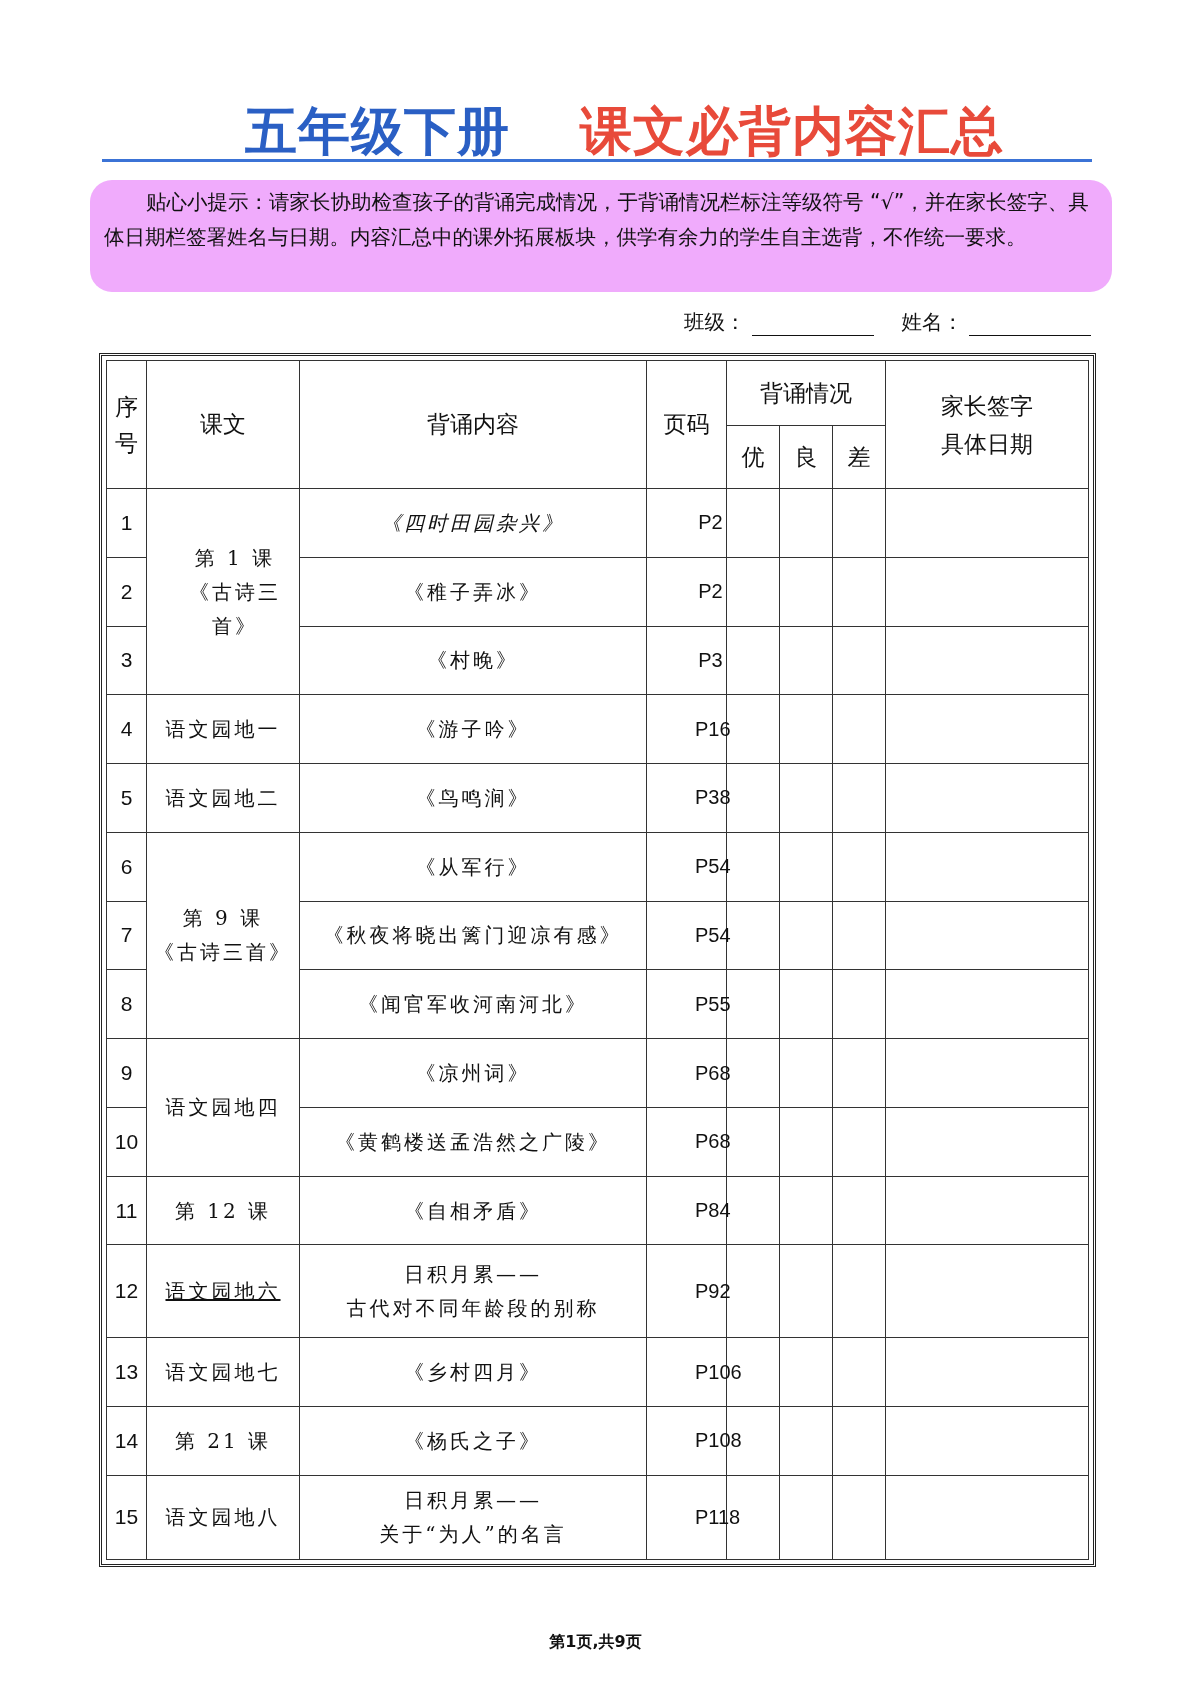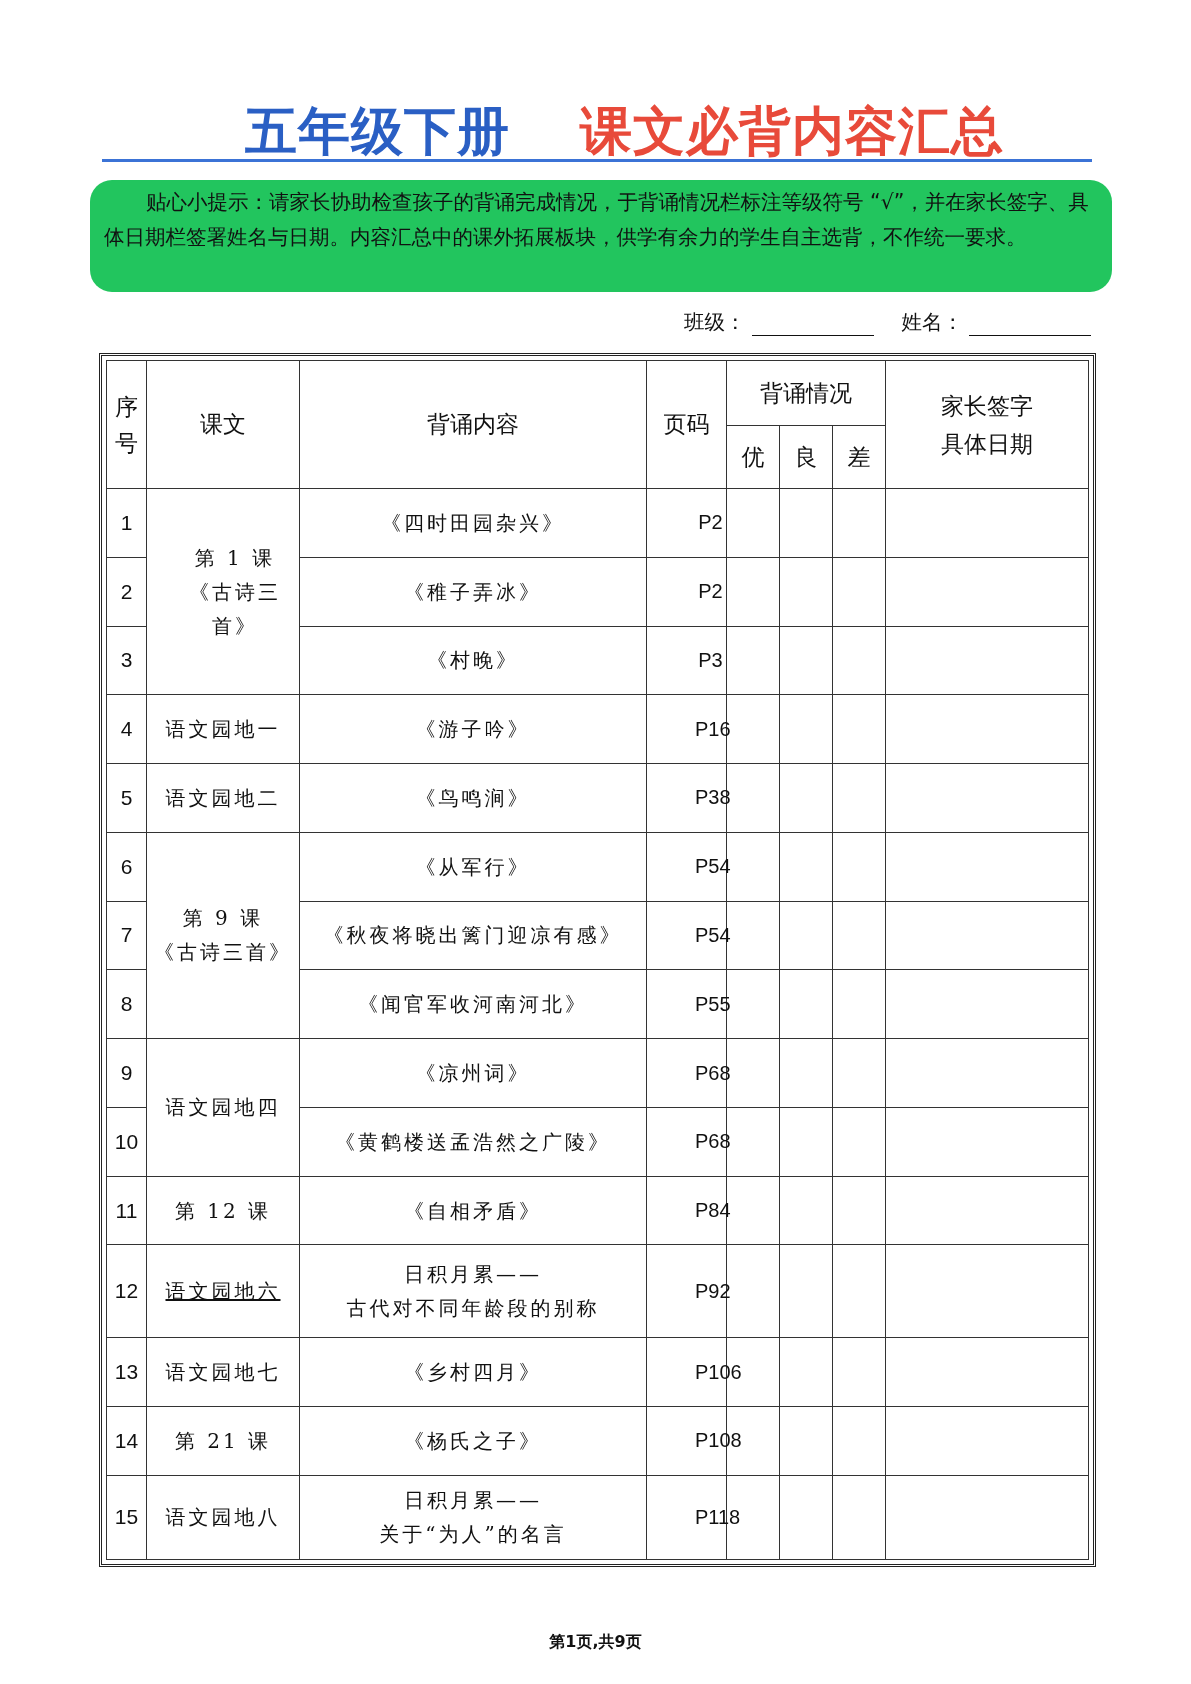"贴心小提示：请家长协助检查孩子的背诵完成情况，于背诵情况栏标注等级符号" .tip { background: #22c55e -> #f0abfc }
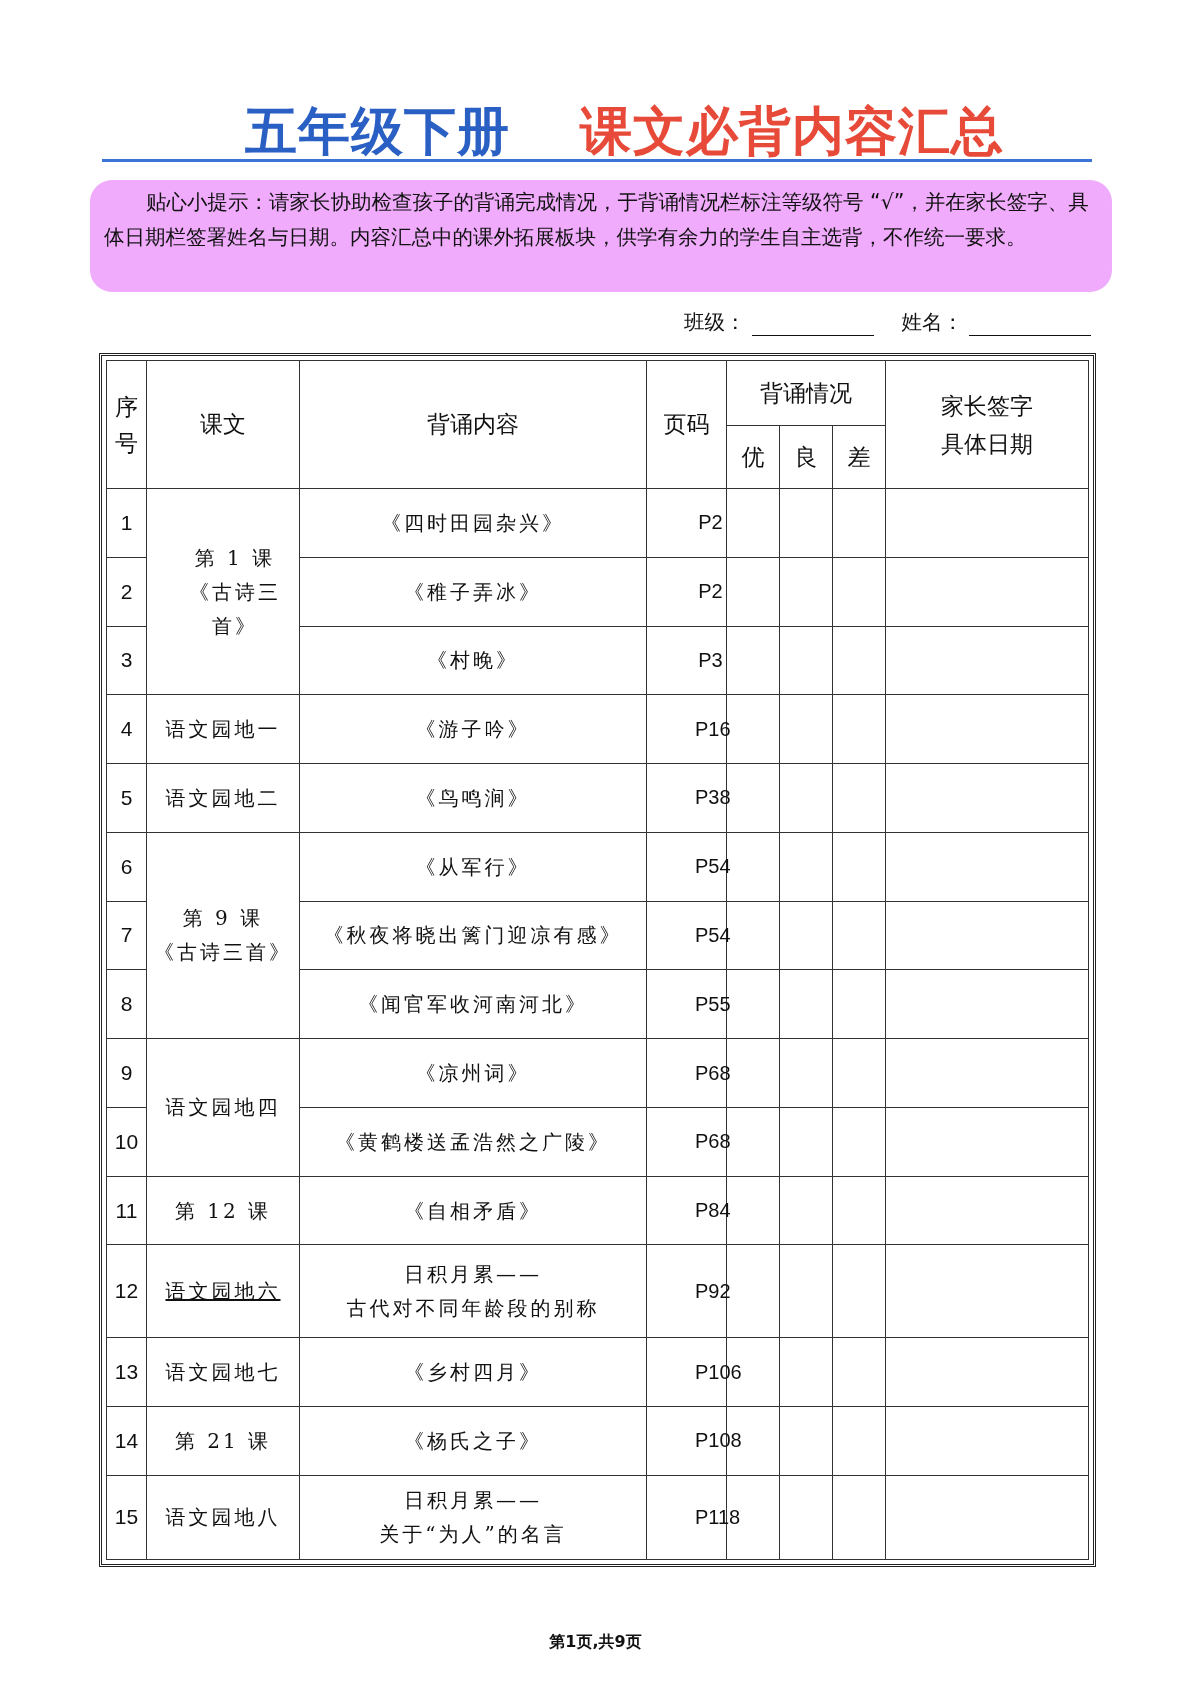"《四时田园杂兴》" td.content { font-style: none -> italic }
